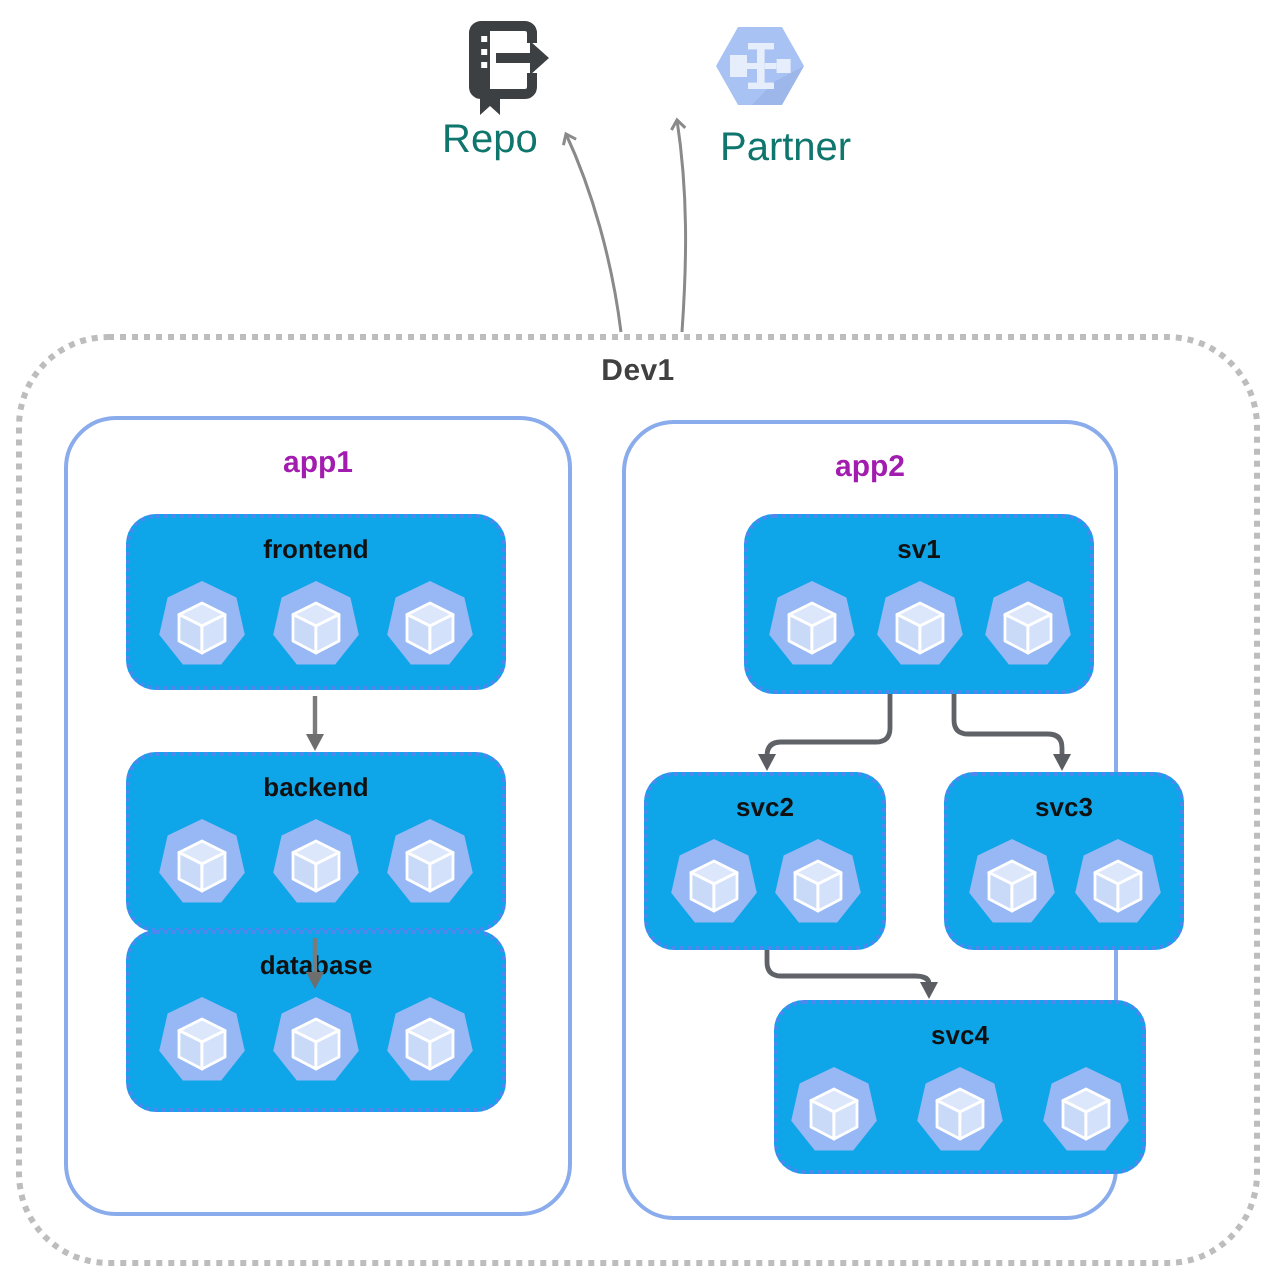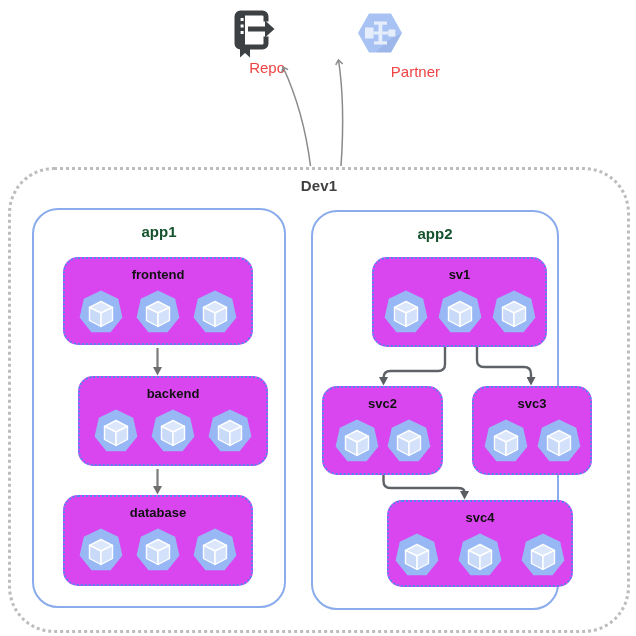"Repo" .ext-label { color: #ef4444 -> #0f766e; font-size: 15px -> 20px; text-align: right -> left }
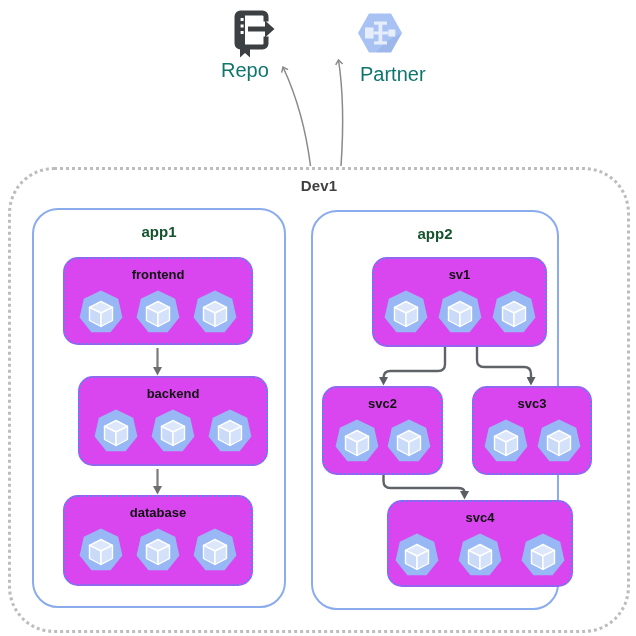"app1" .app-box .app-label { color: #14532d -> #a21caf }
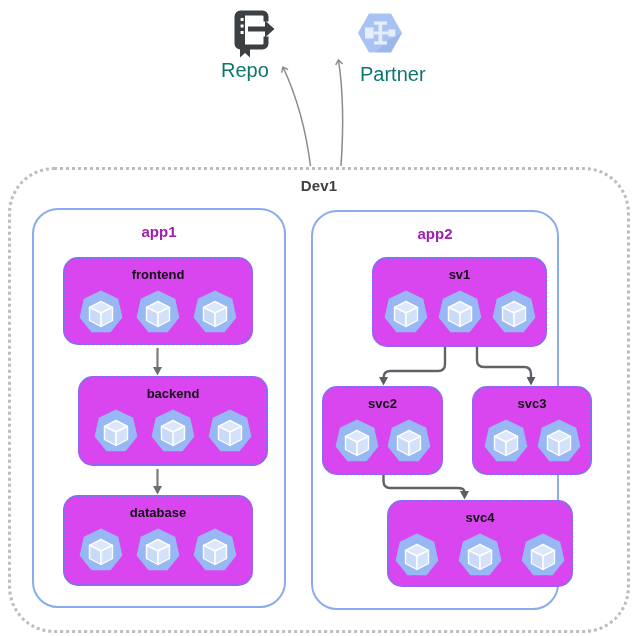"frontend" .svc-box { background: #d946ef -> #0ea5e9 }
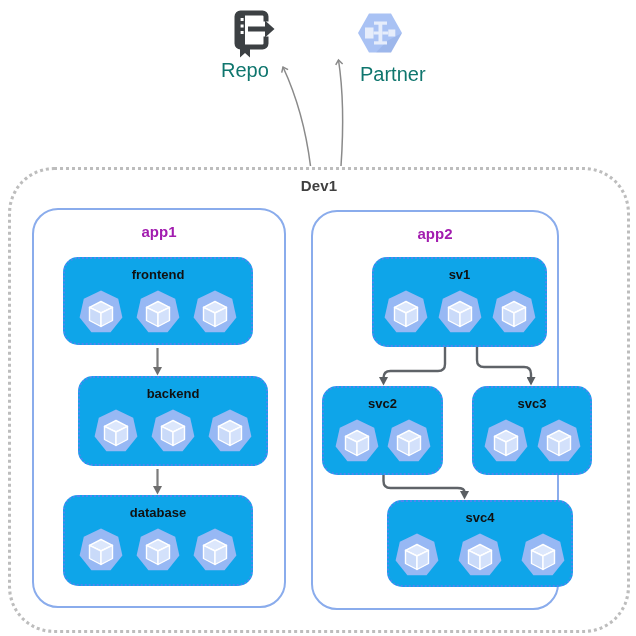"backend" #svc-backend { left: 78px -> 63px }
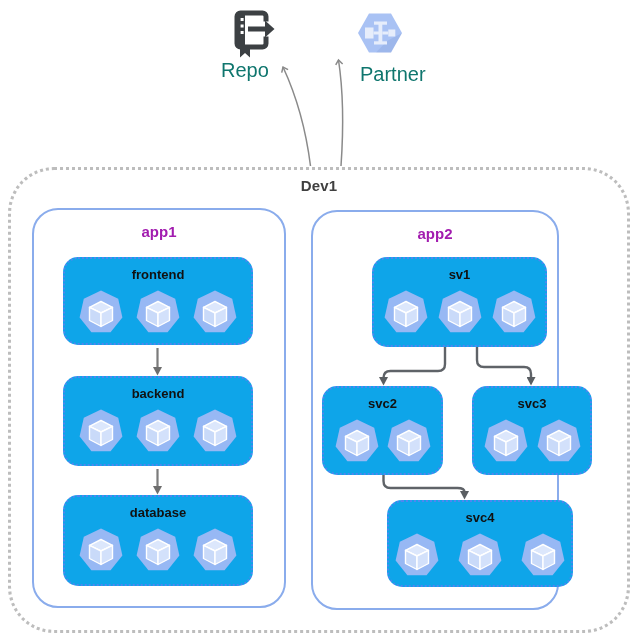"database" #svc-database { top: 495px -> 465px }
